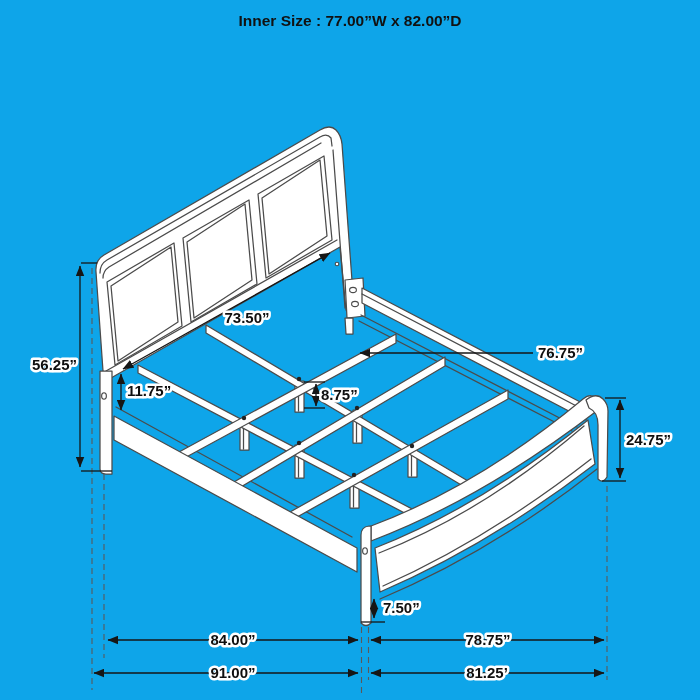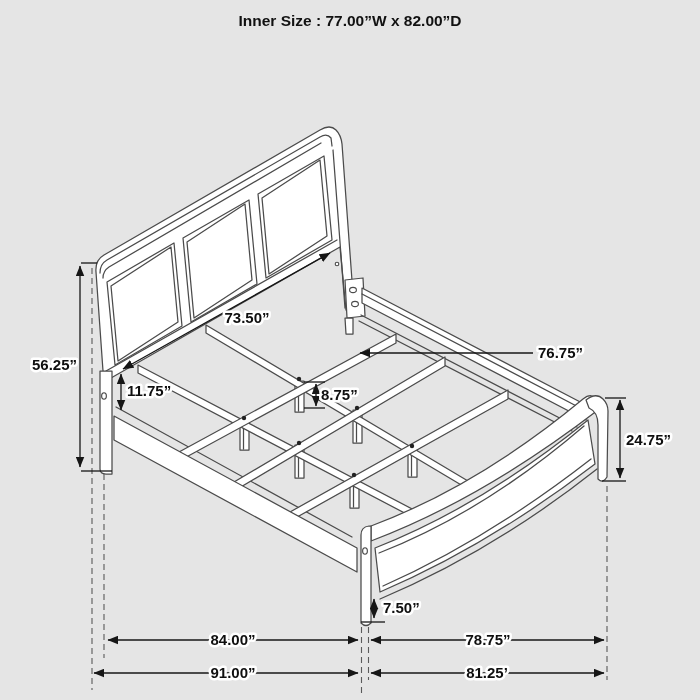"Inner Size : 77.00”W x" .stage { background: #e5e5e5 -> #0ea5e9 }
